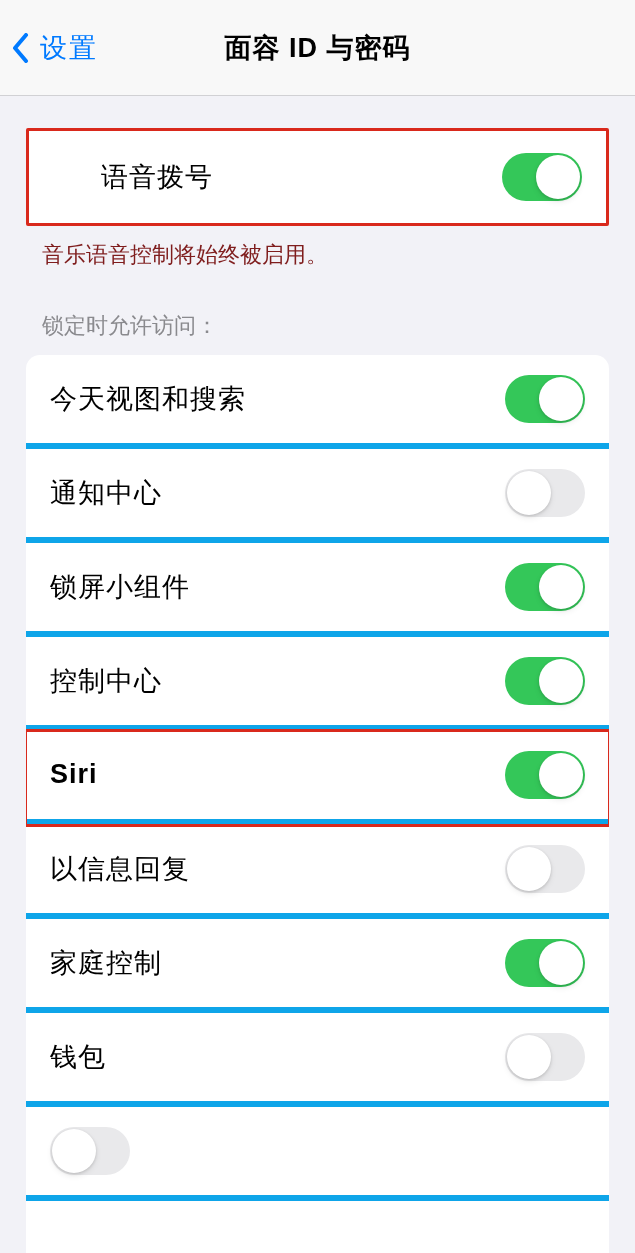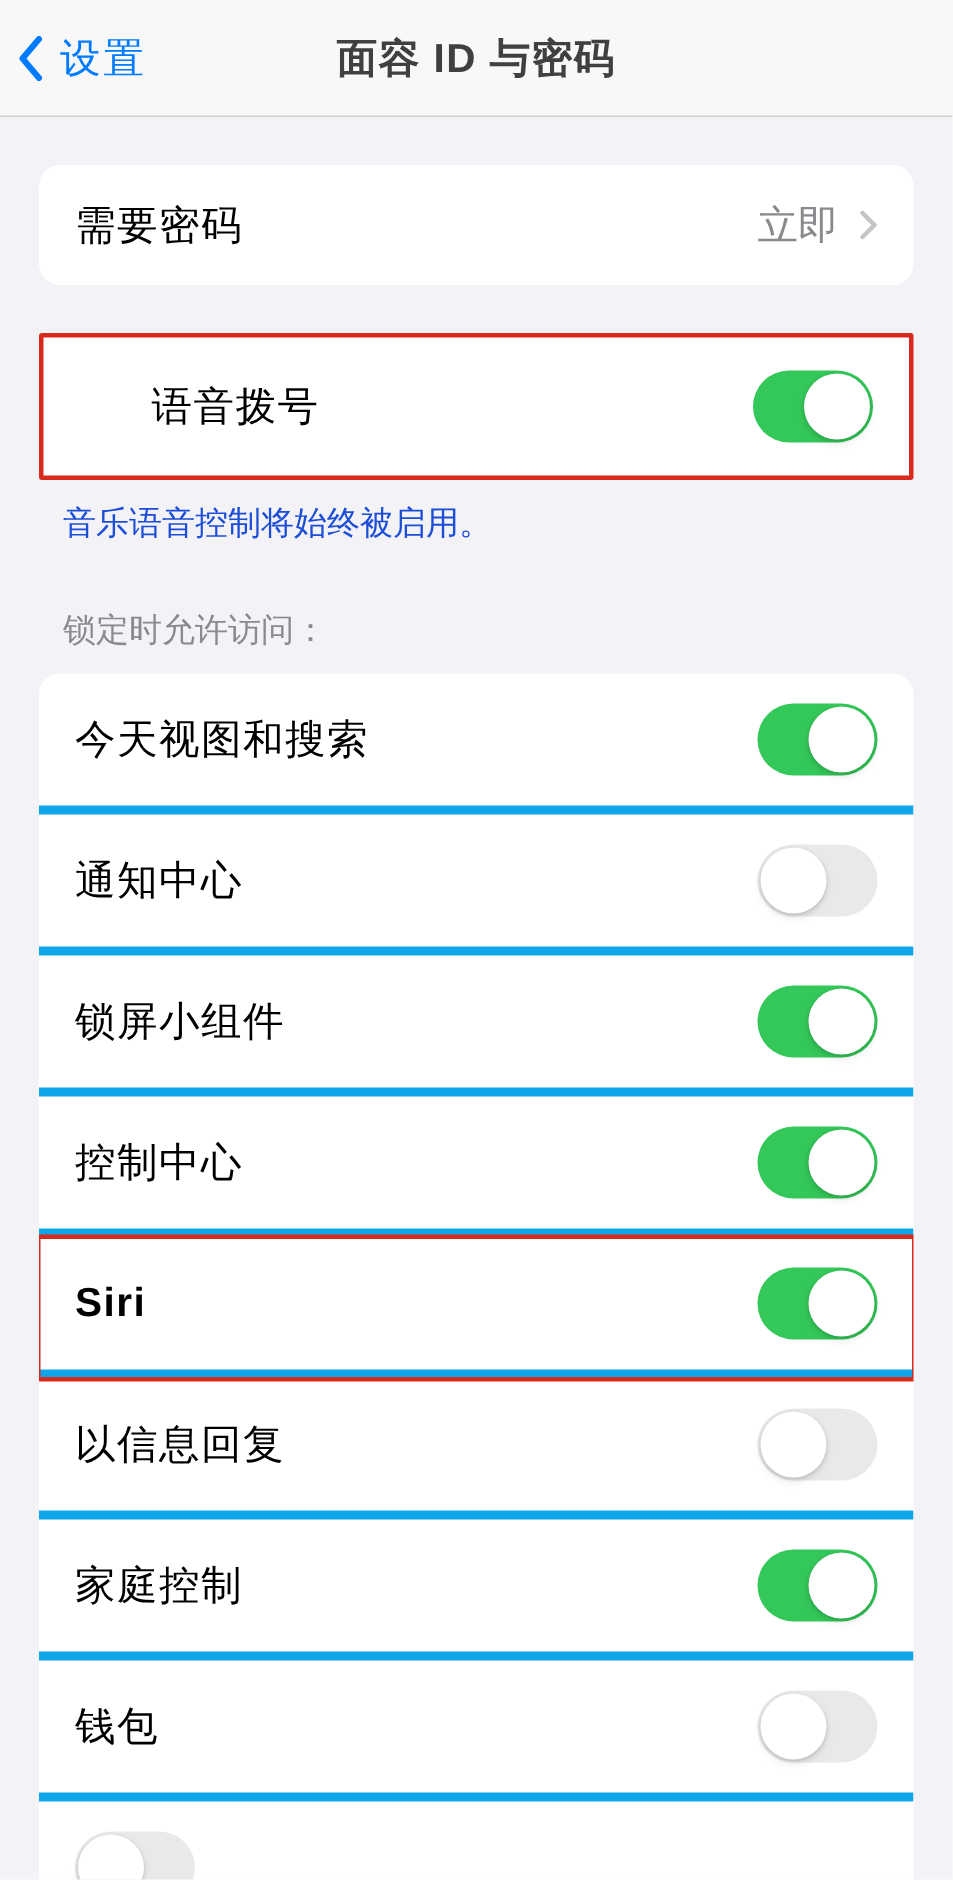"设置" .header { height: 78px -> 96px }
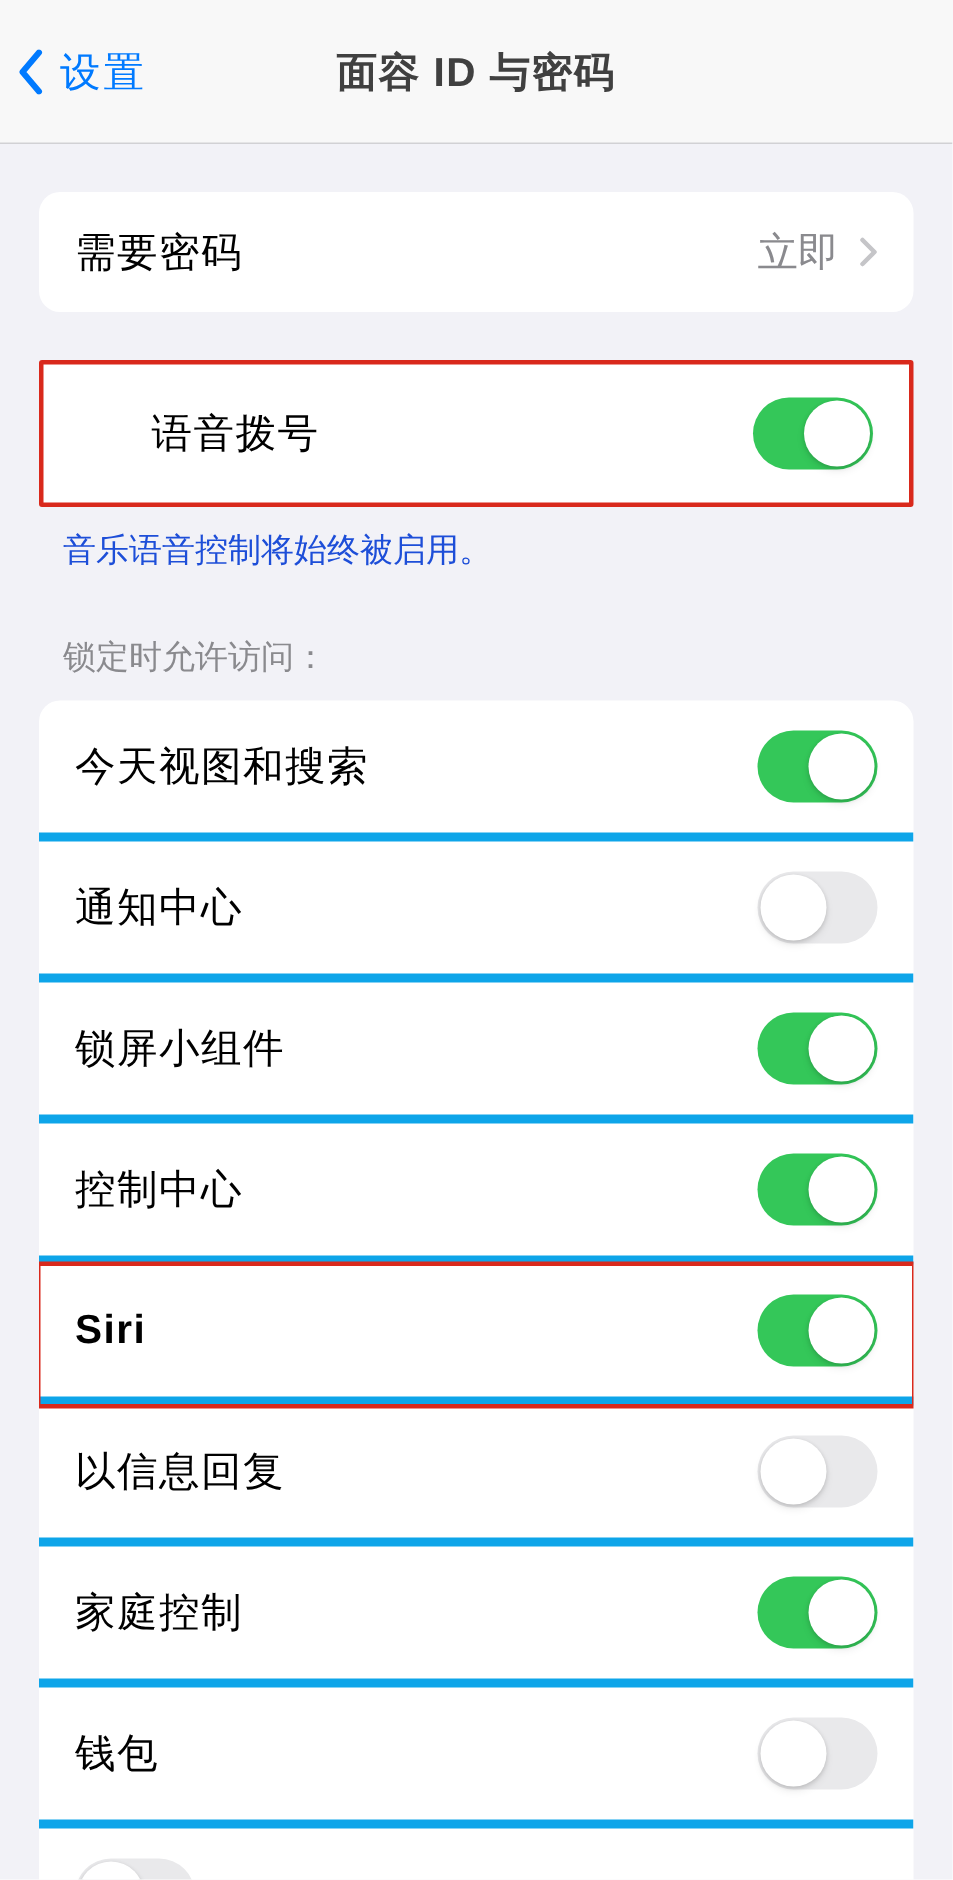"面容 ID 与密码" .header-title { color: #404040 -> #000000 }
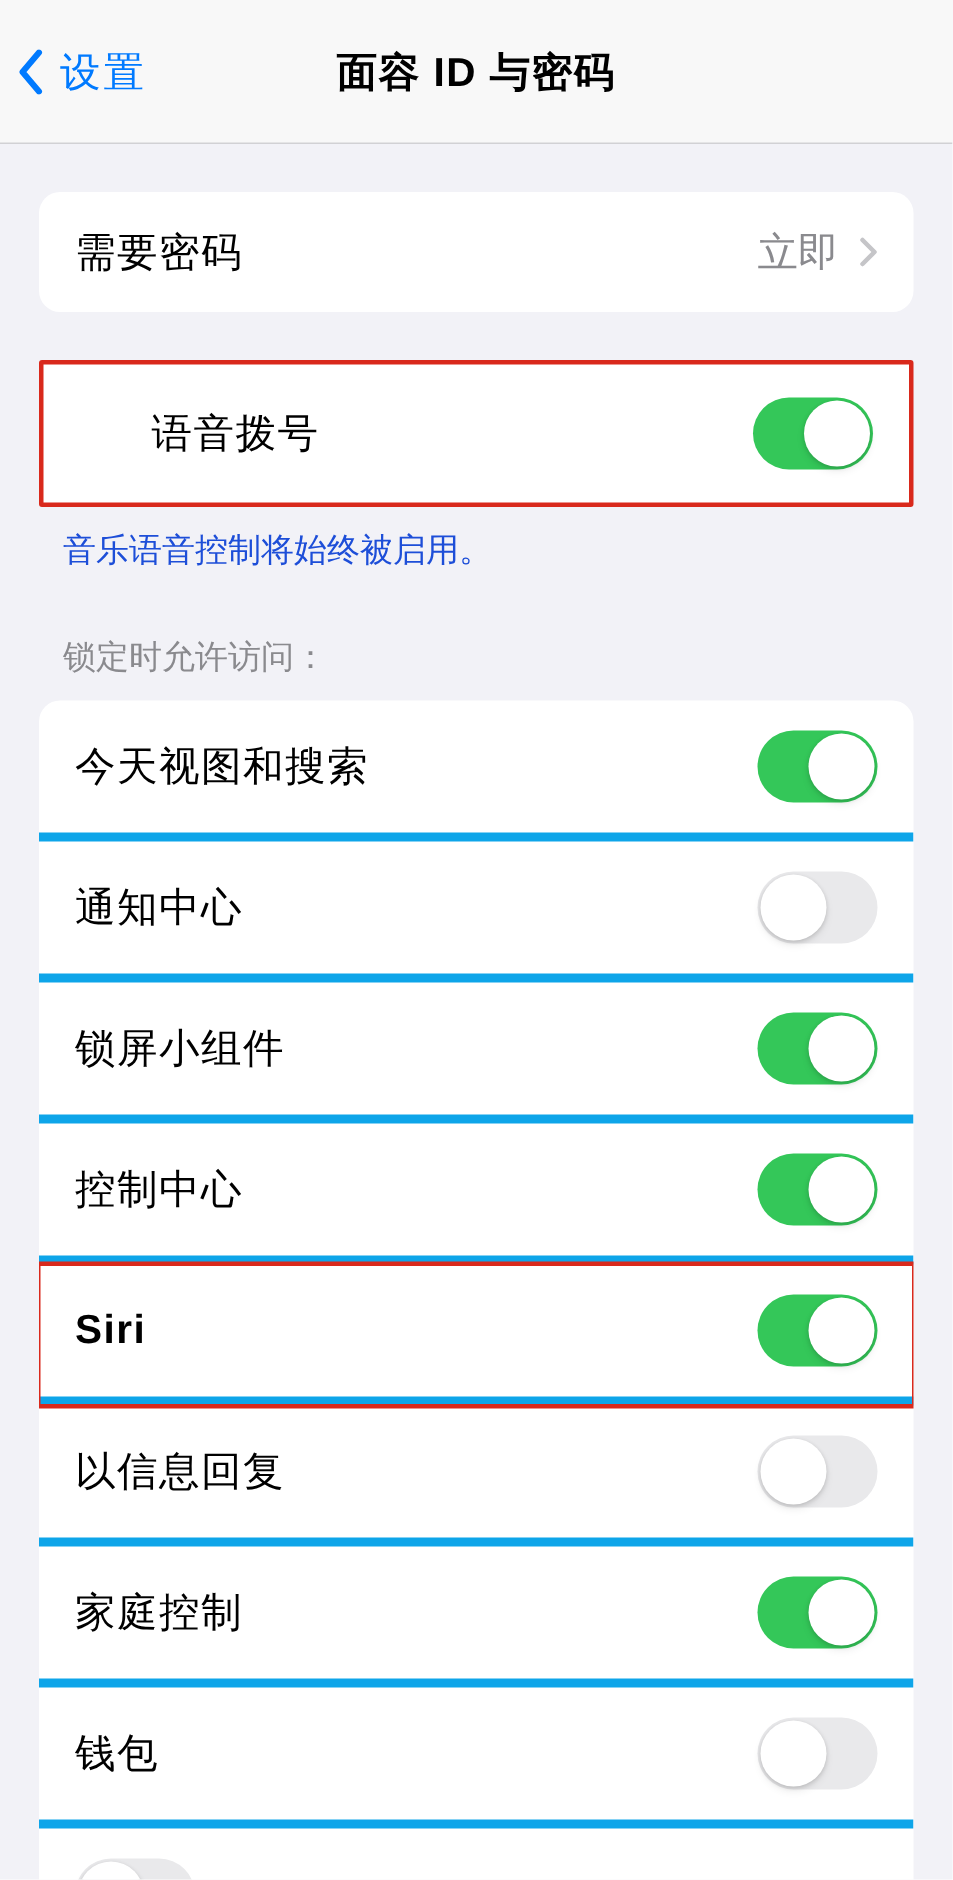"需要密码" div.group { html: <div> <div> <span>需要密码</span> <div> <span>立即</span> <svg> <polyline></polyline> </svg> </div> </div> </div> -> none }
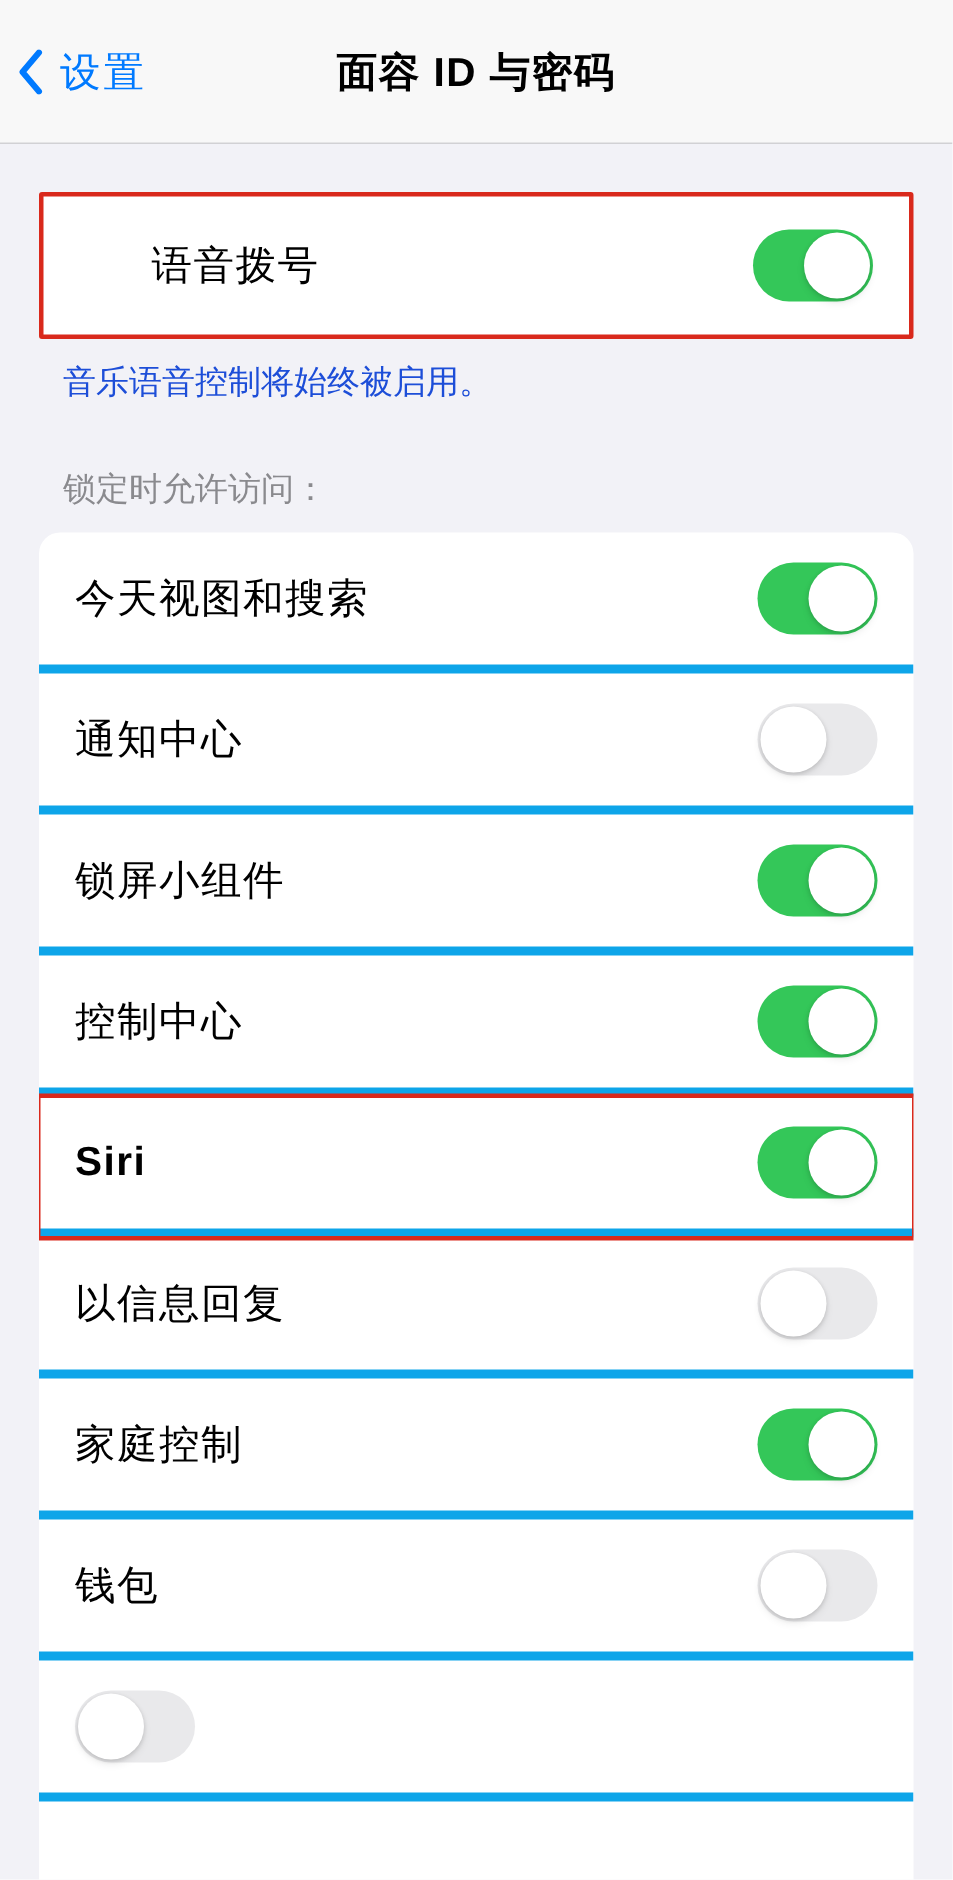"音乐语音控制将始终被启用。" .footer-text { color: #1d4ed8 -> #7f1d1d }
